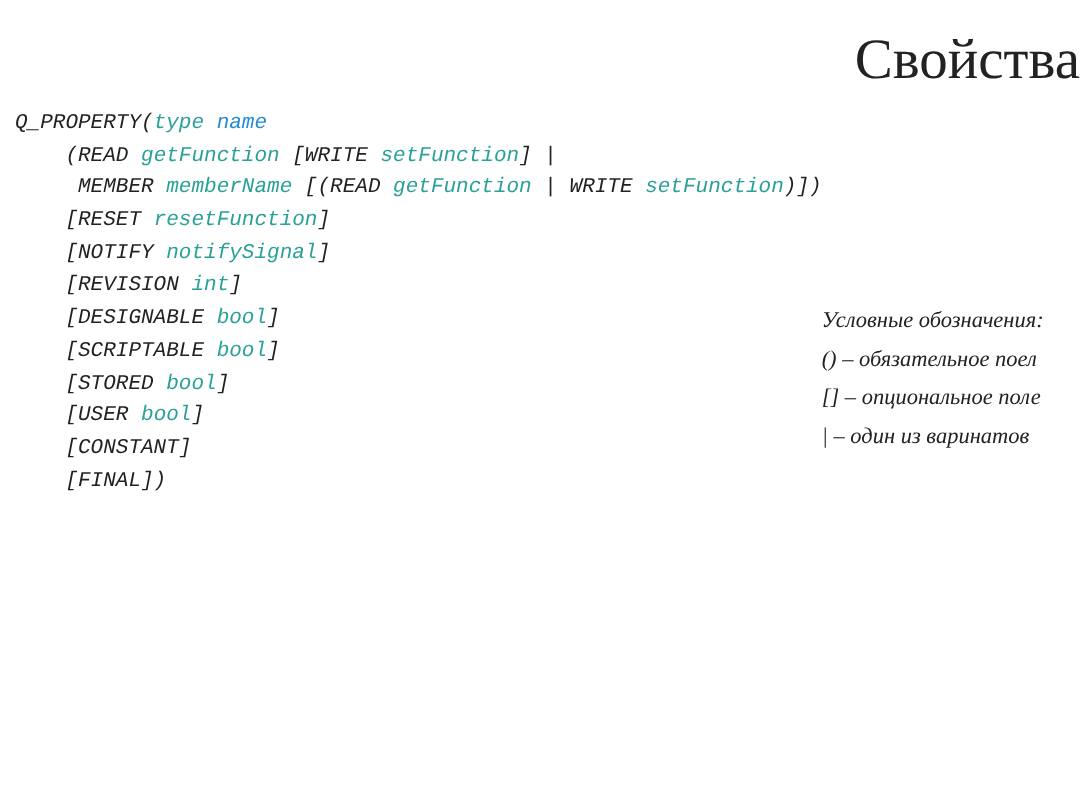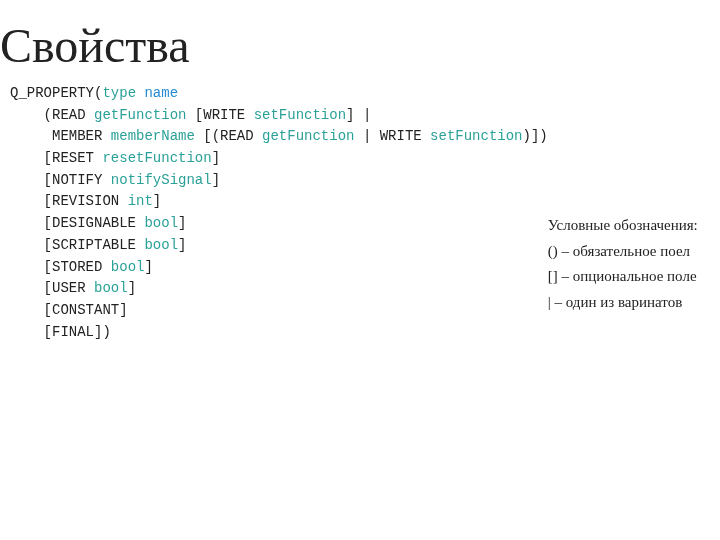"Свойства" .page-title { font-size: 48px -> 38px; text-align: left -> right }
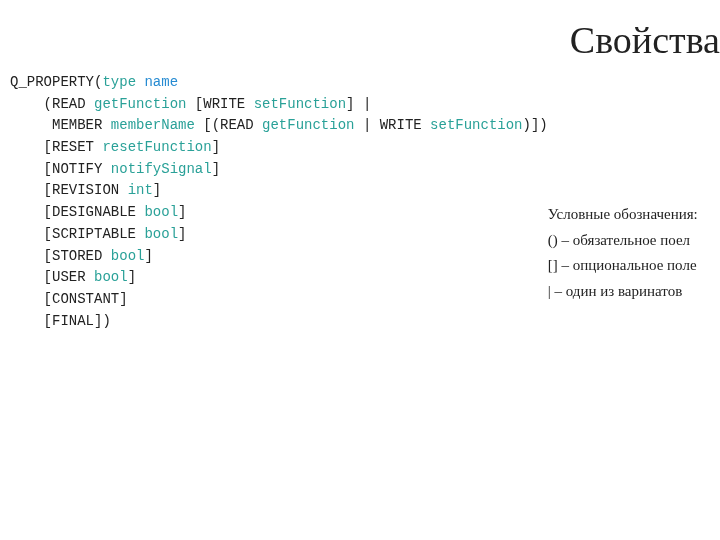"Q_PROPERTY(type name (READ getFunction" .main-content { font-style: none -> italic }
